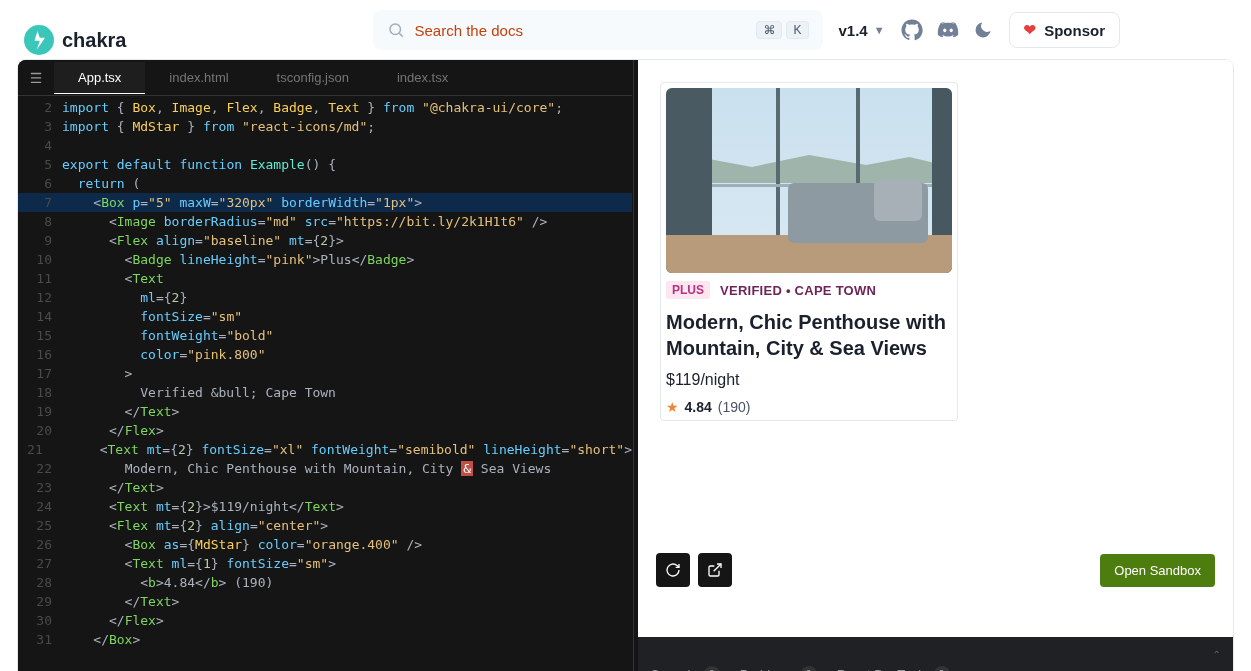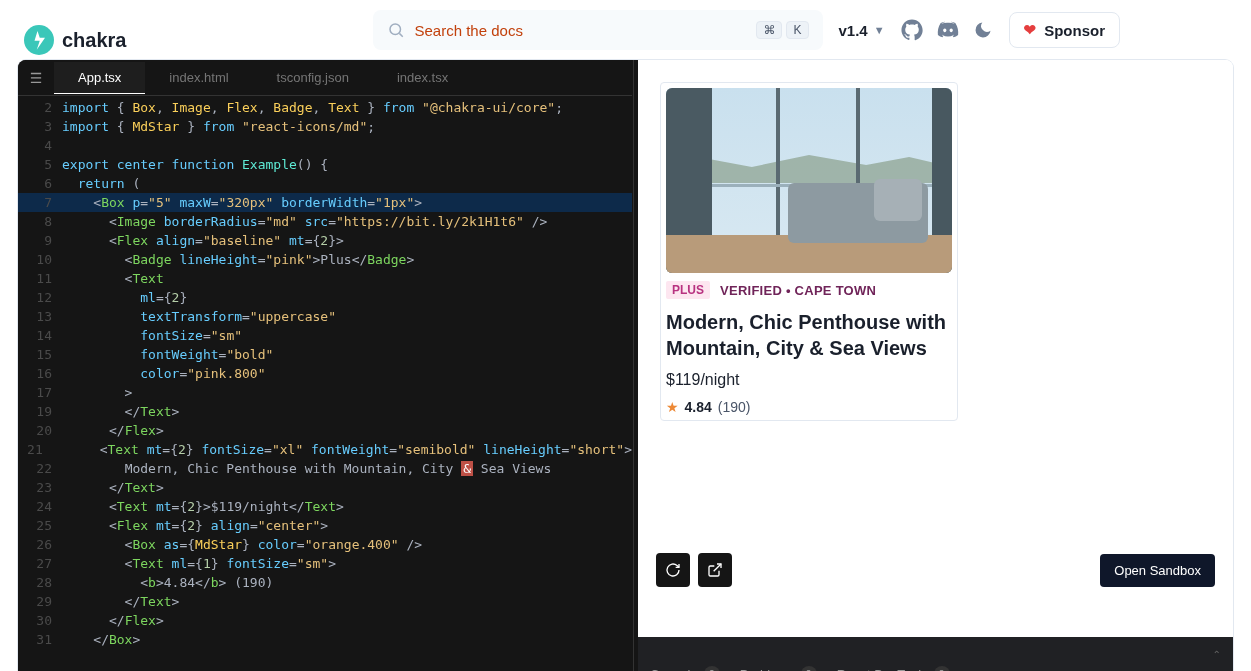"center" span.kw { text: center -> default }
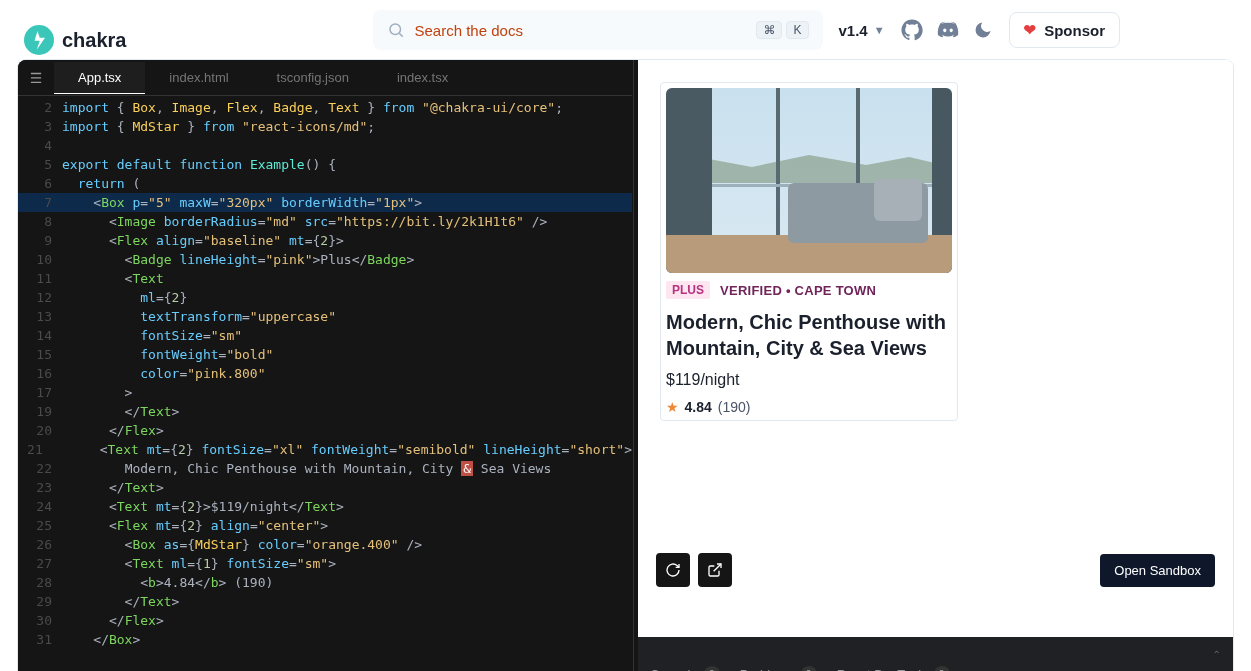"13" div.line { html: <div> <span>13</span> <span><span> </span><span>textTransform</span><span>=</span><span>"uppercase"</span></span> </div> -> none }
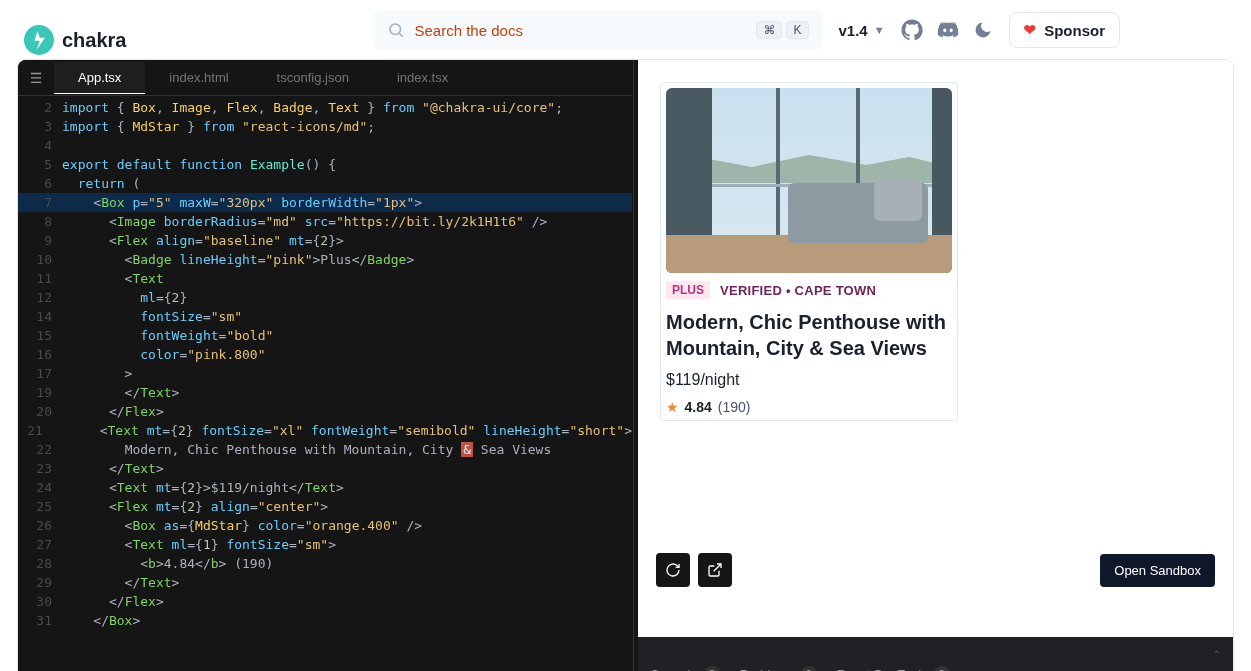"18" div.line { html: none -> <div> <span>18</span> <span><span> </span><span>Verified &amp;bull; Cape Town</span></span> </div> }
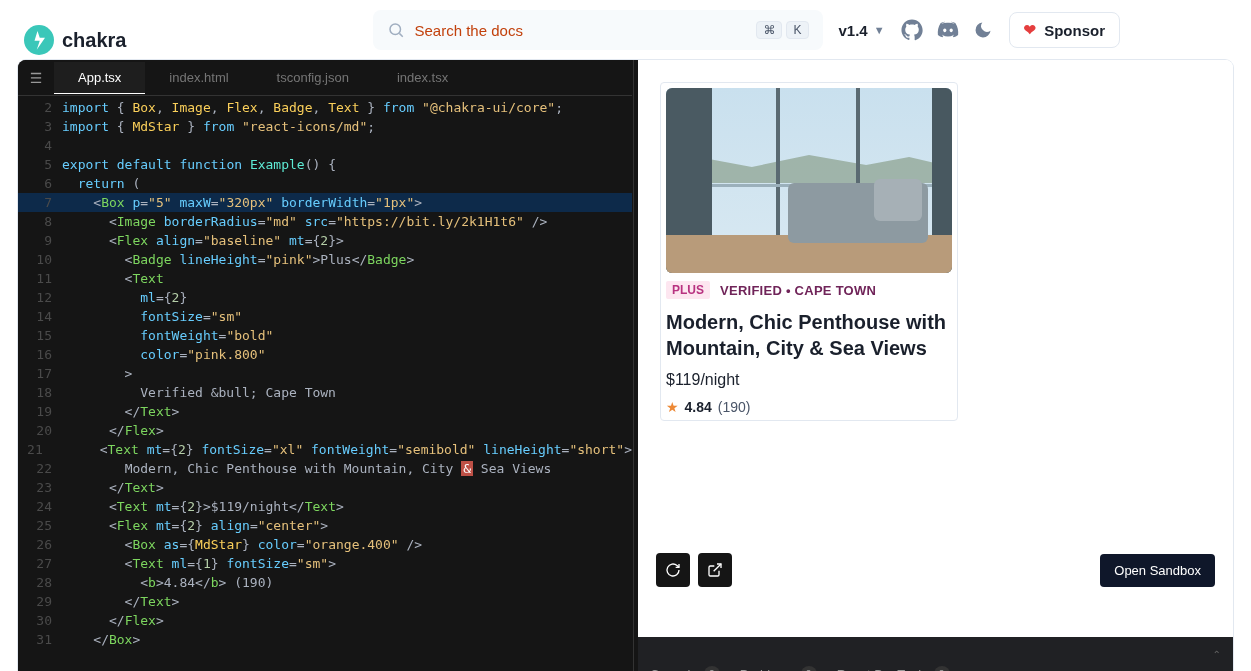"Open Sandbox" .open-sb { background: #0f172a -> #4d7c0f }
